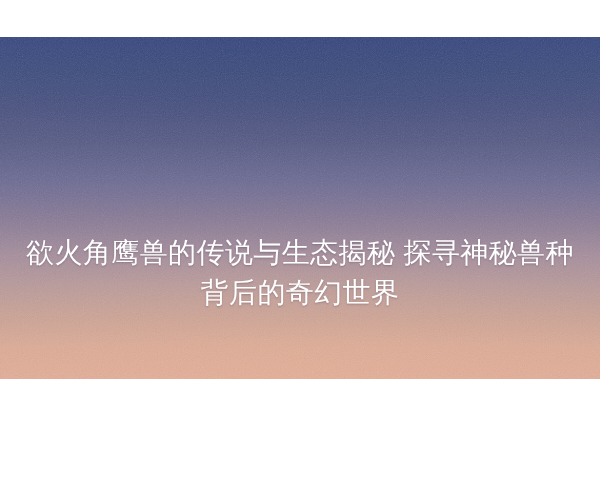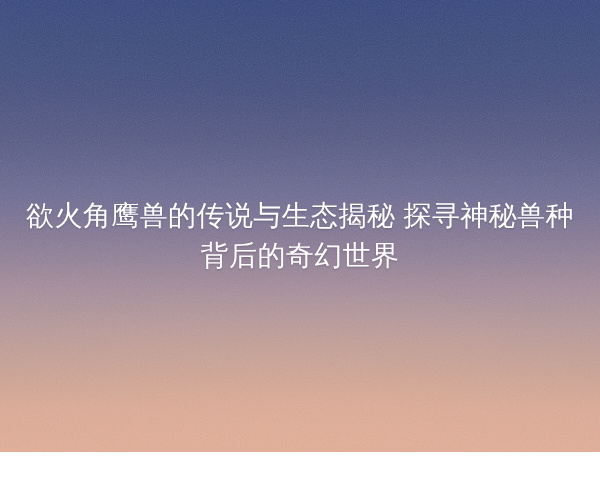"欲火角鹰兽的传说与生态揭秘 探寻神秘兽种背后的奇幻世界" #stage { height: 452px -> 342px; margin-top: none -> 37px }
